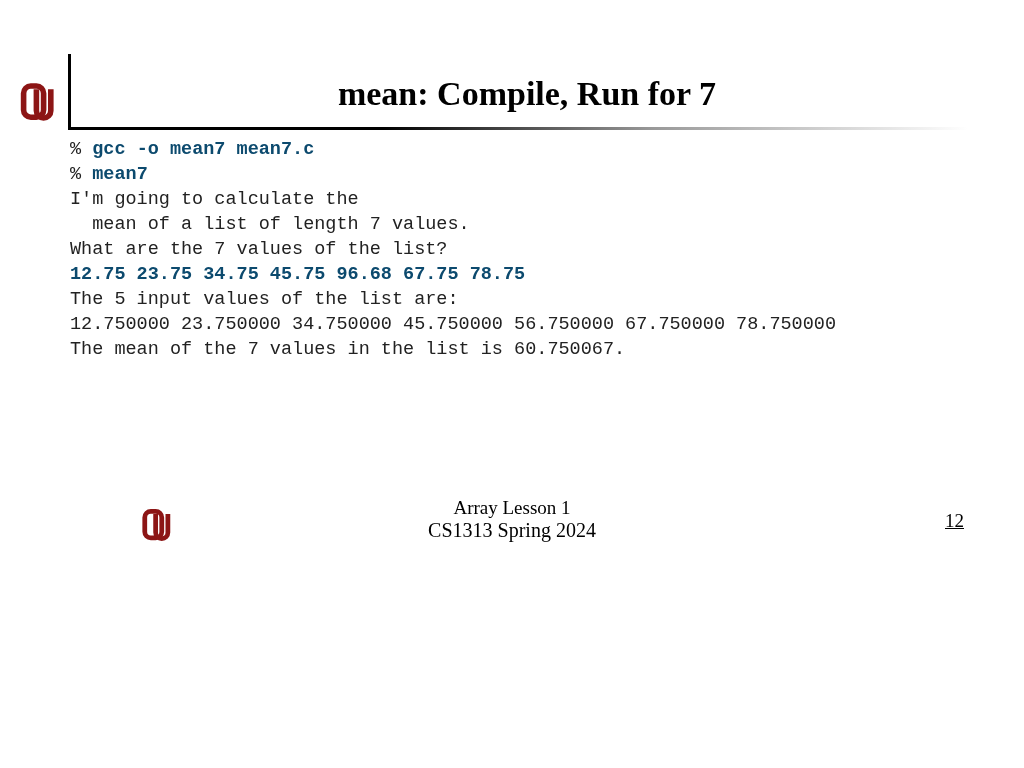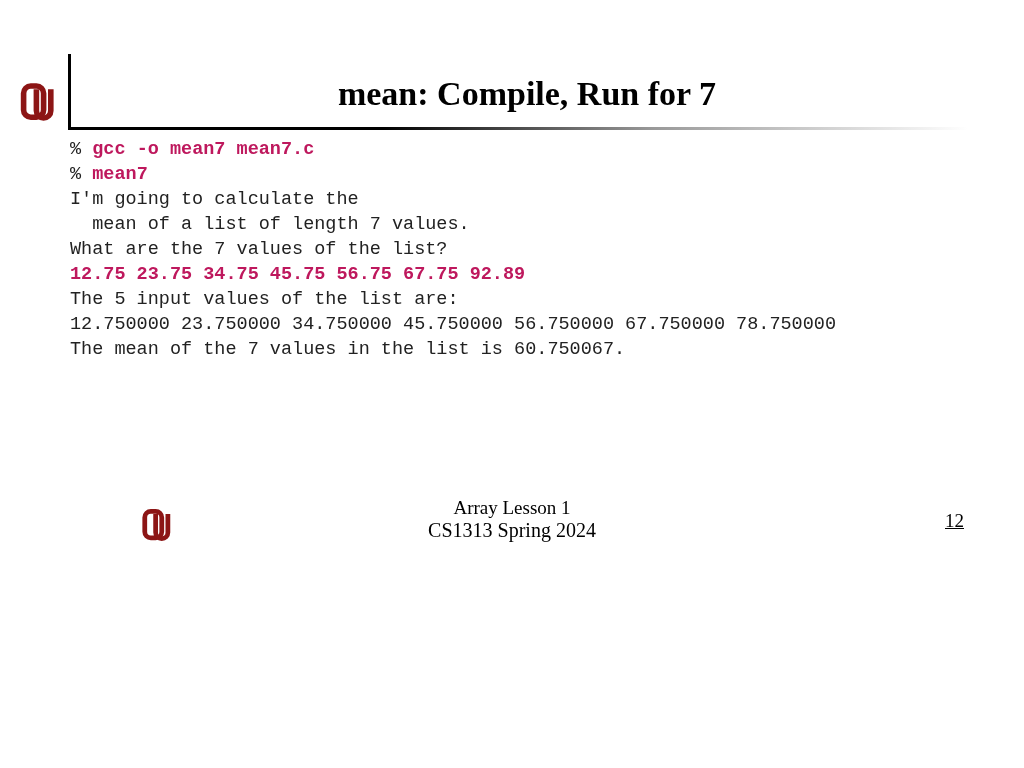"gcc -o mean7 mean7.c" .body .b { color: #be185d -> #0c4a6e }
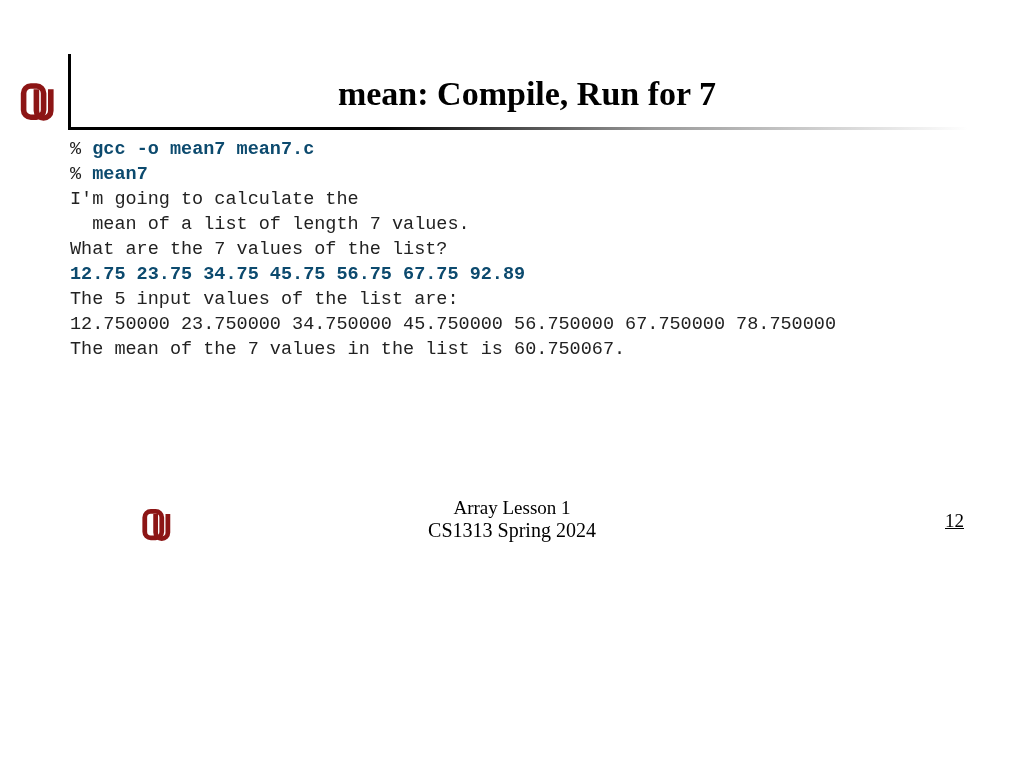"12.75 23.75 34.75 45.75 56.75" span.b { text: 56.75 67.75 92.89 -> 96.68 67.75 78.75 }
